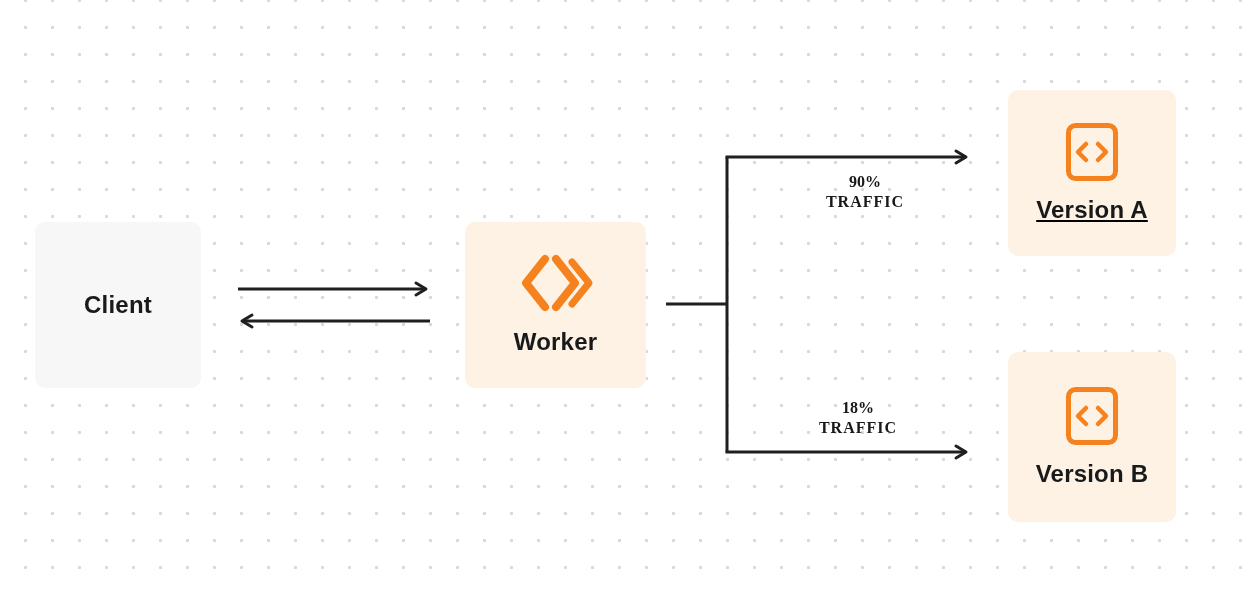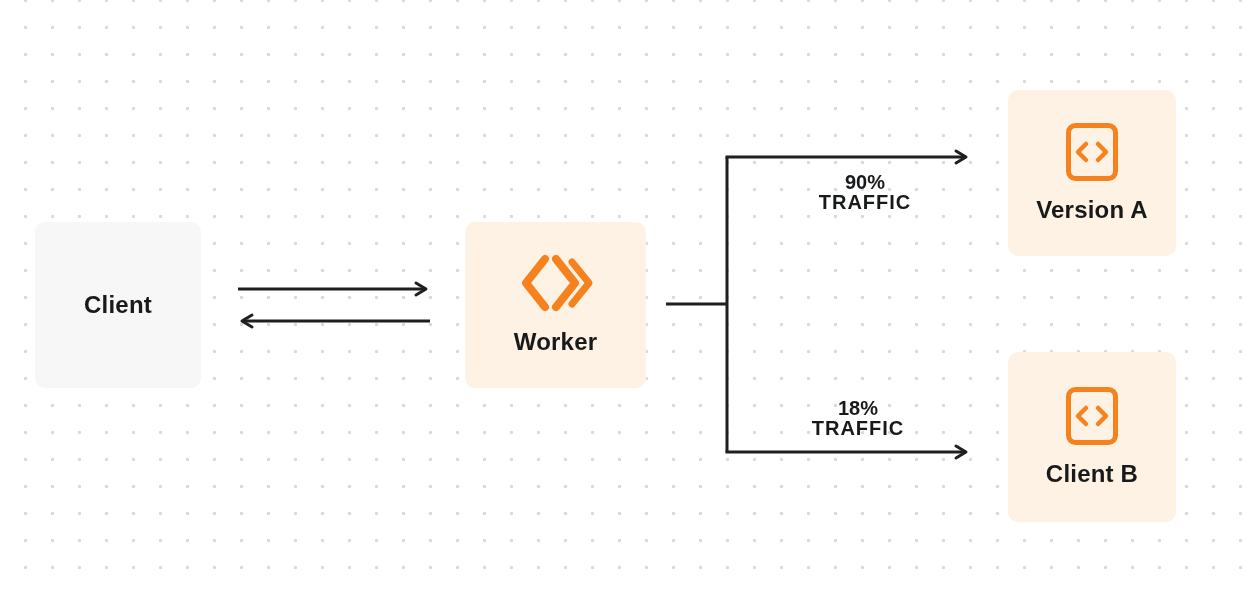"90%" .traffic-label { font-family: none -> Liberation Serif, serif; font-size: 20px -> 16px }
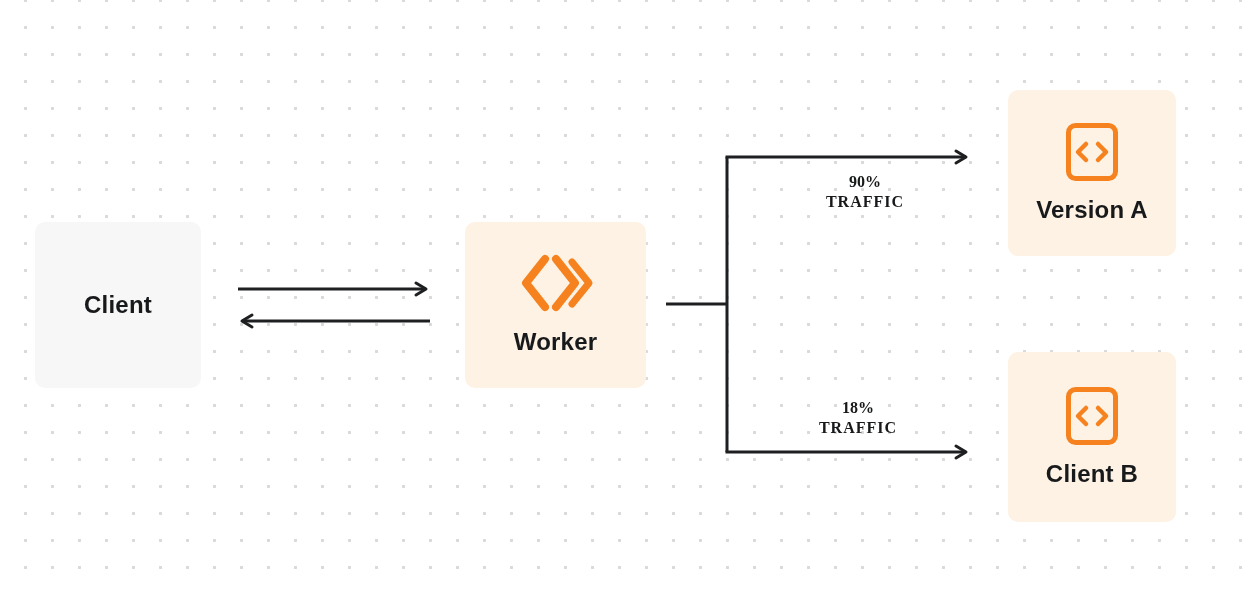"Version A" .node-version-a { text-decoration: none -> underline }
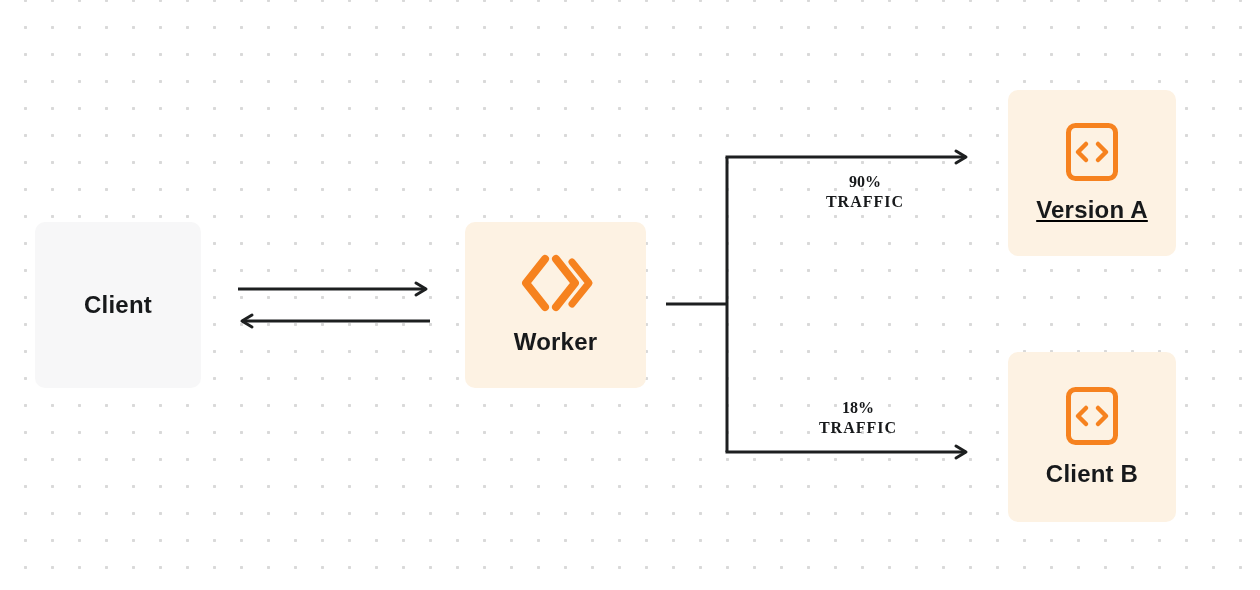"Client B" span.node-label { text: Client -> Version }
